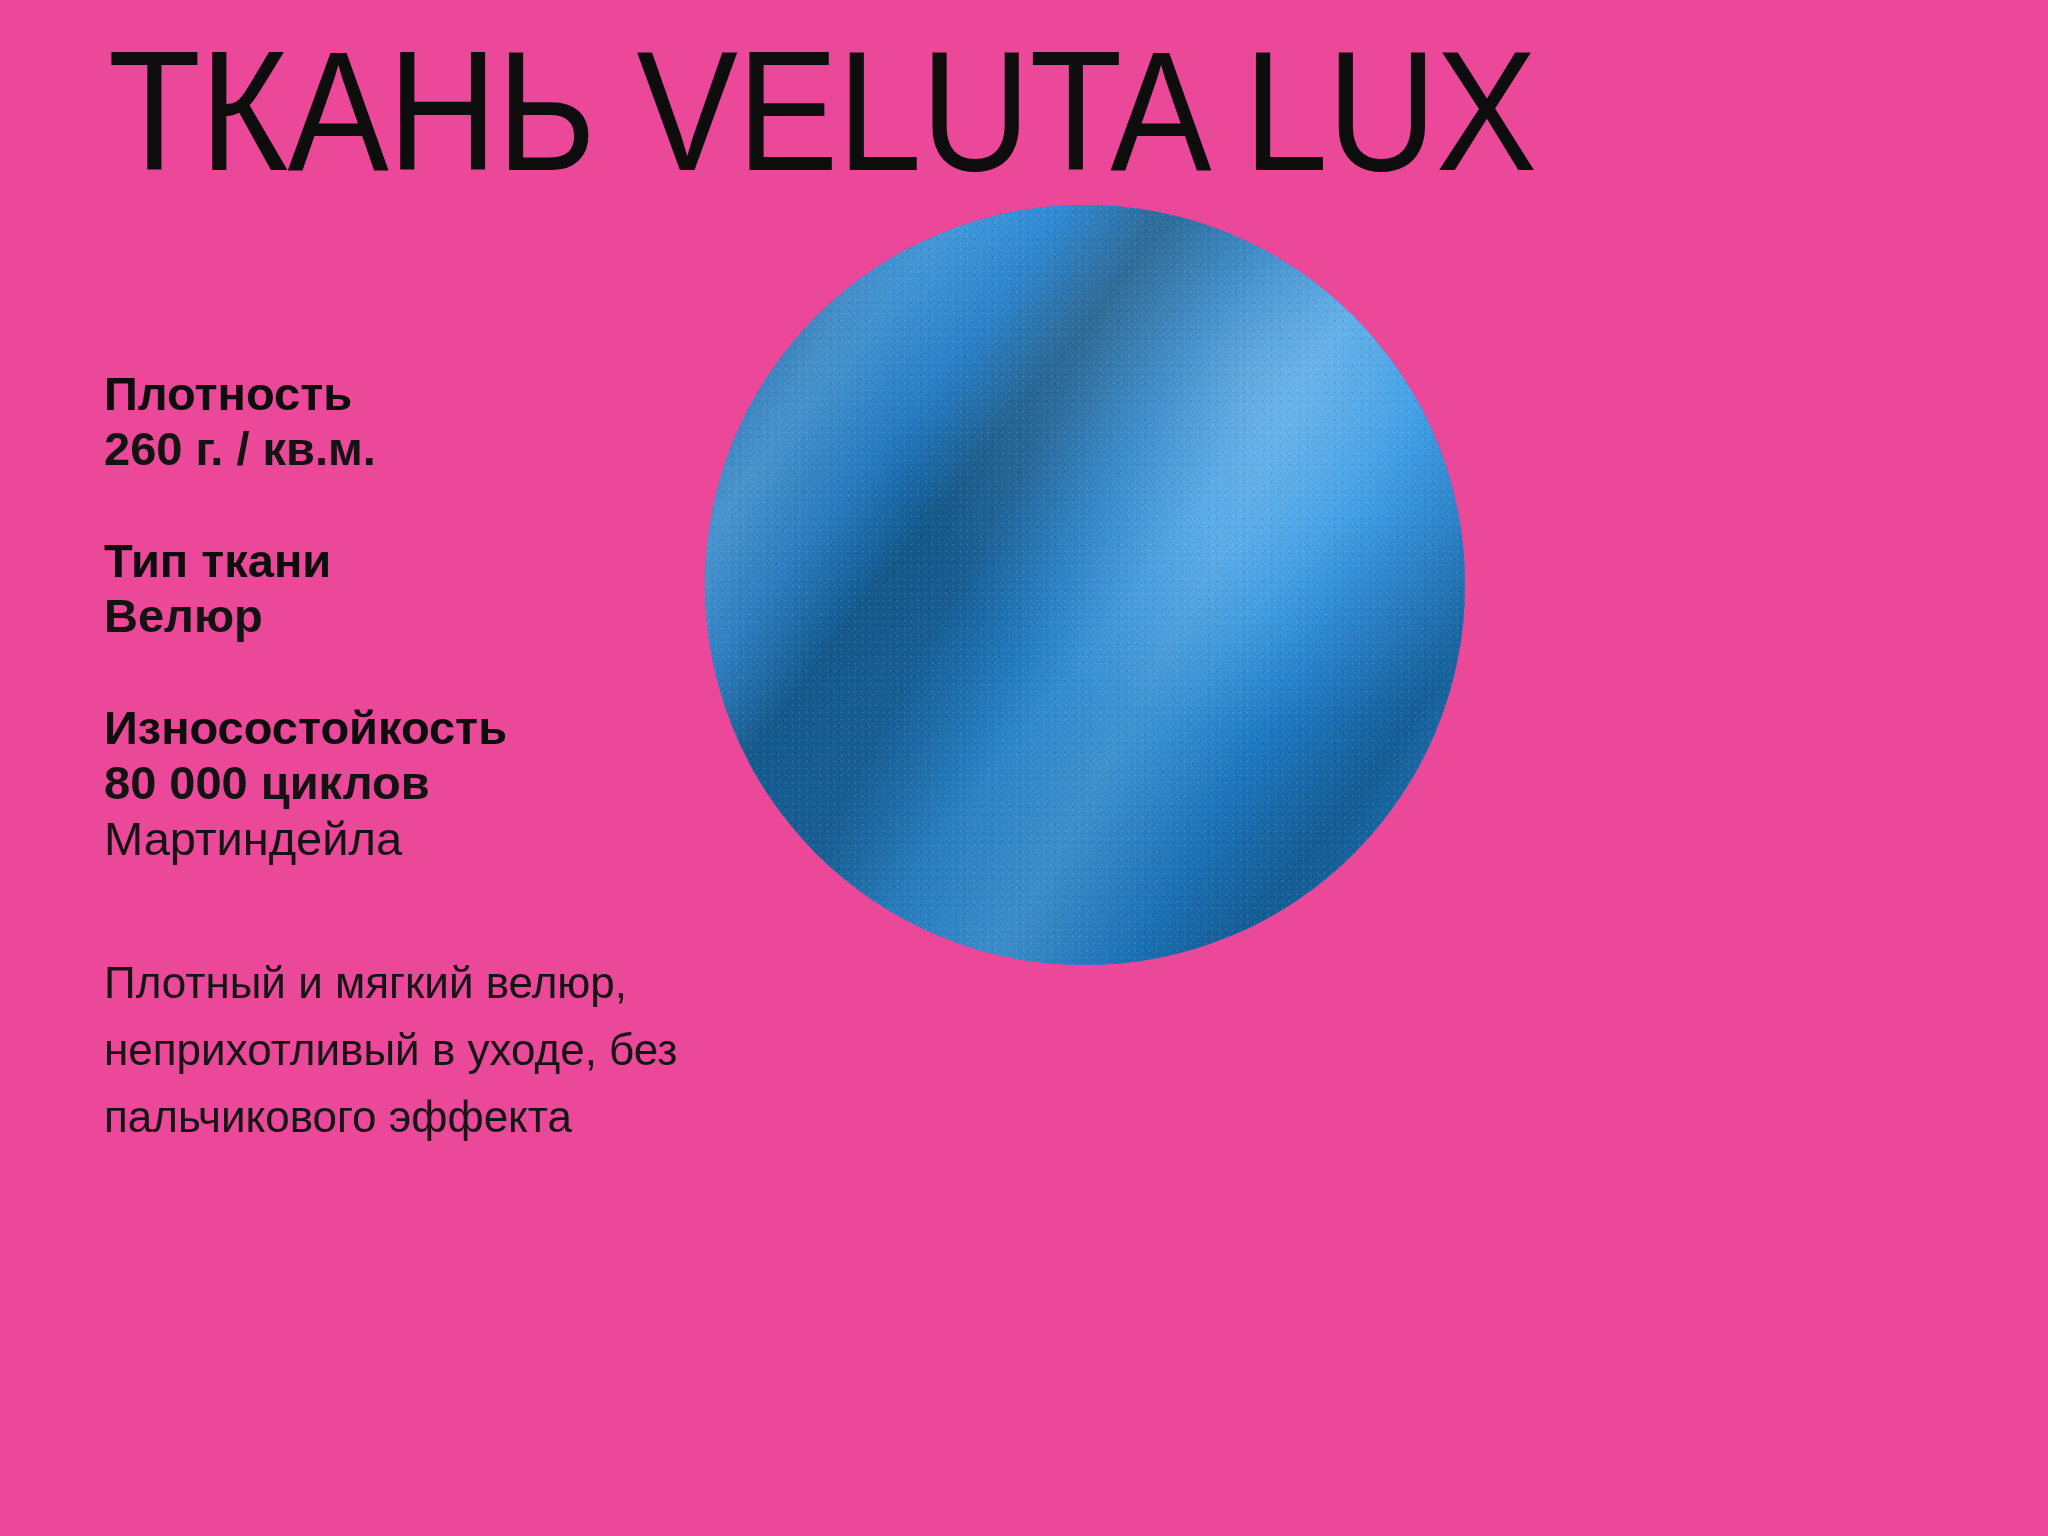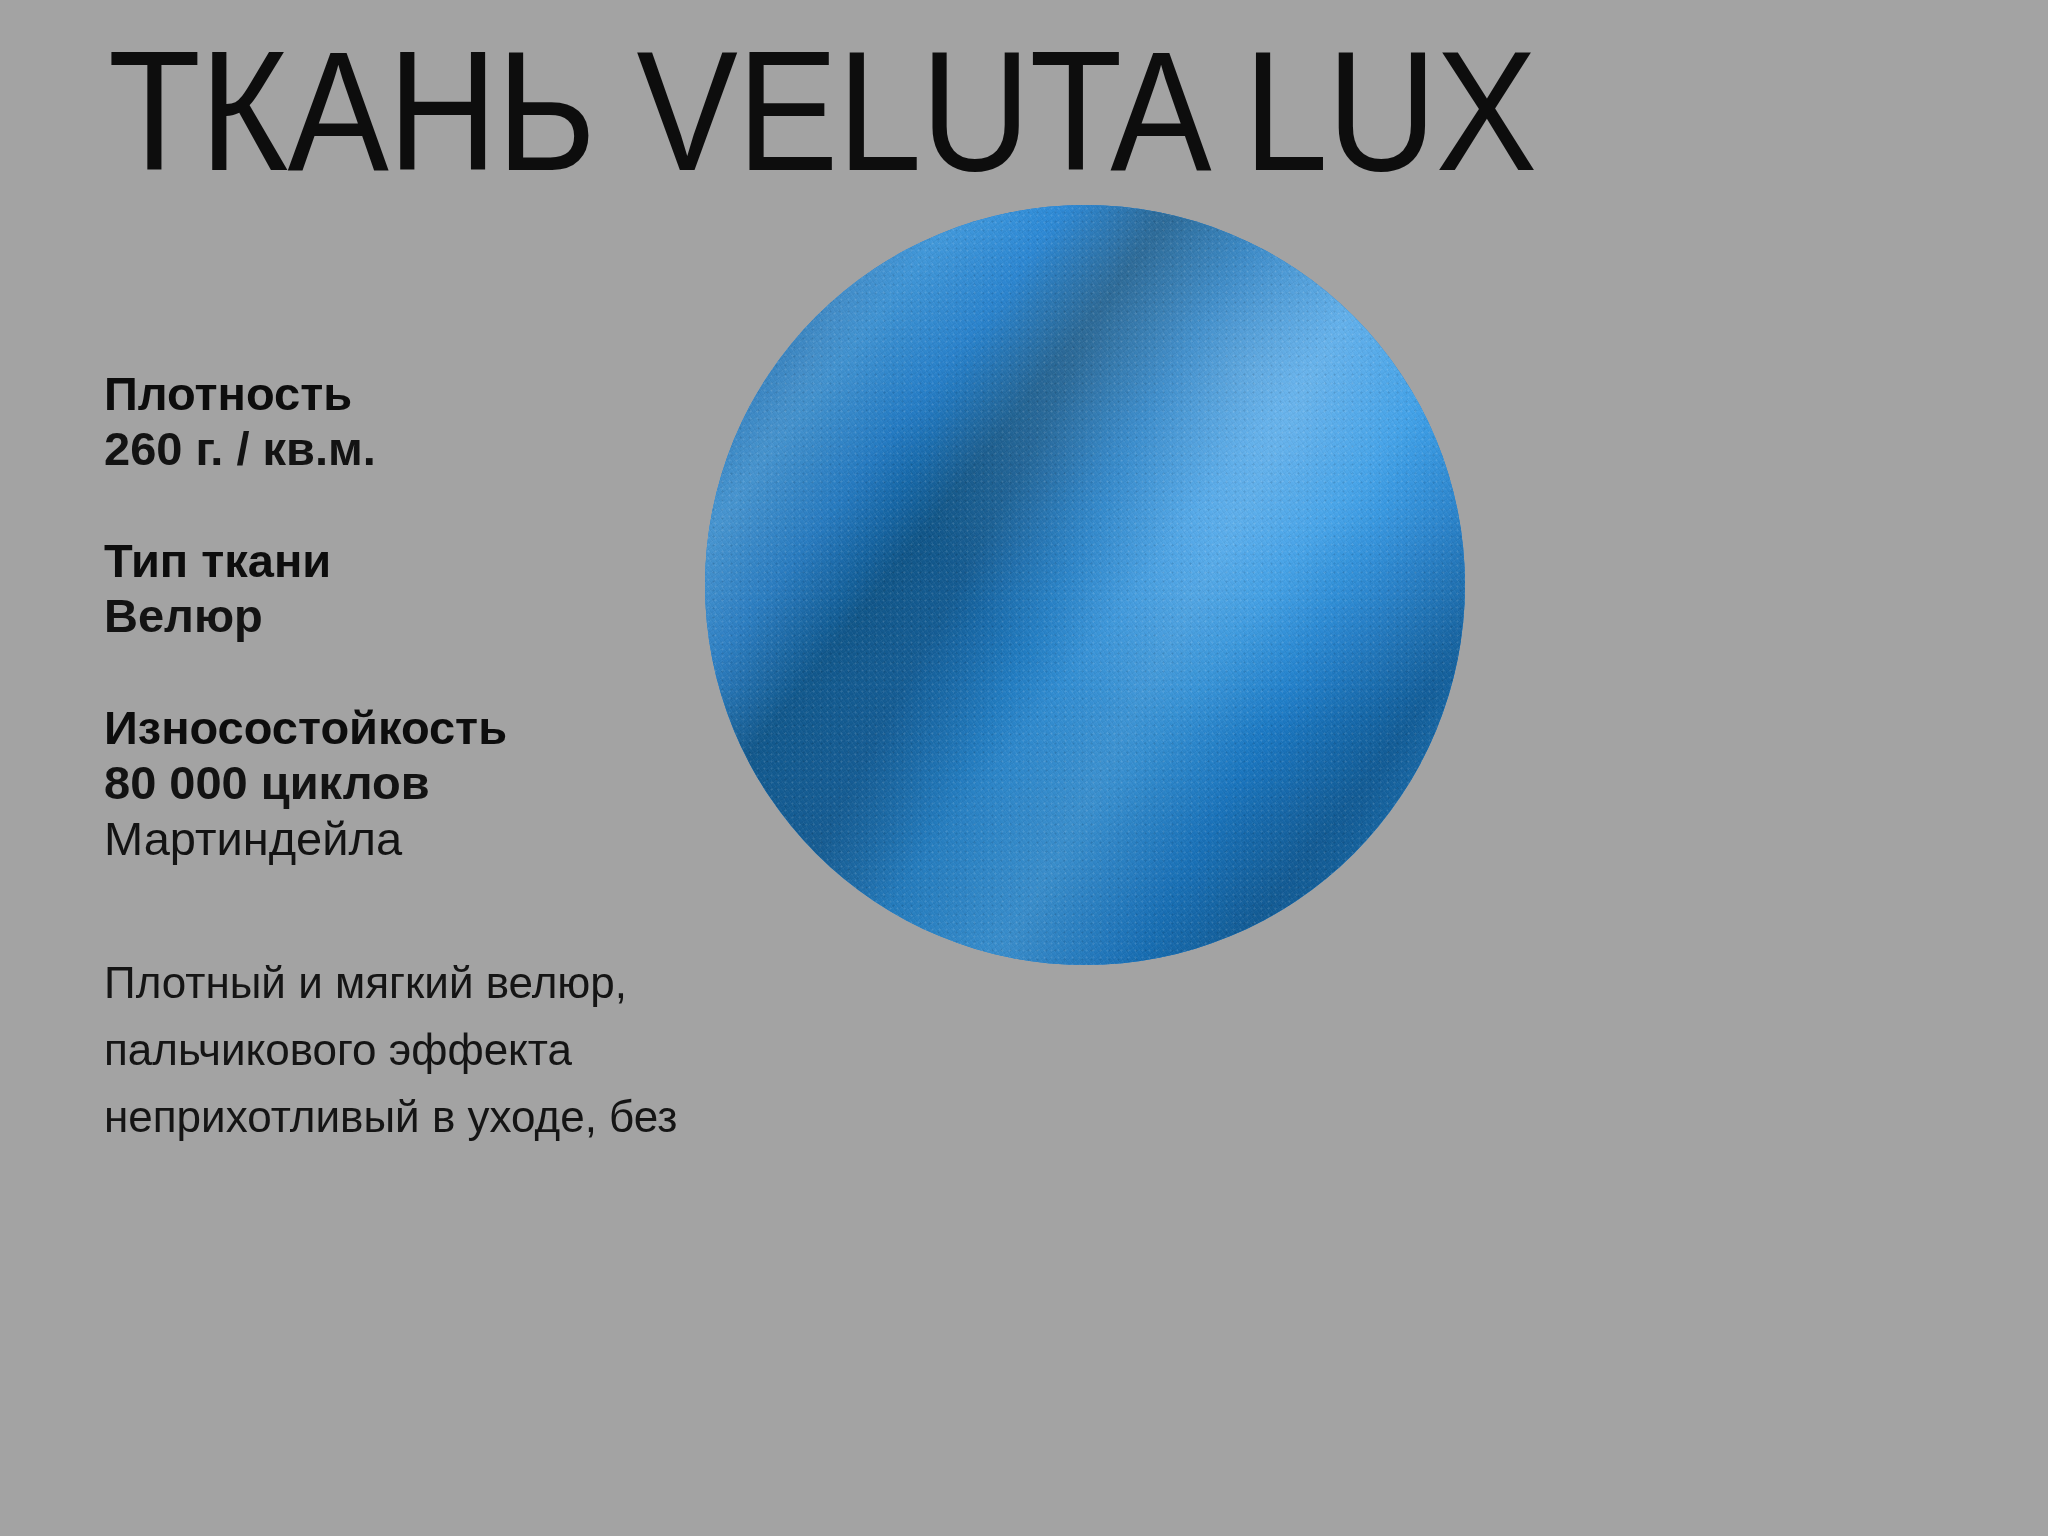"ТКАНЬ VELUTA LUX" #slide { background: #a3a3a3 -> #ec4899 }
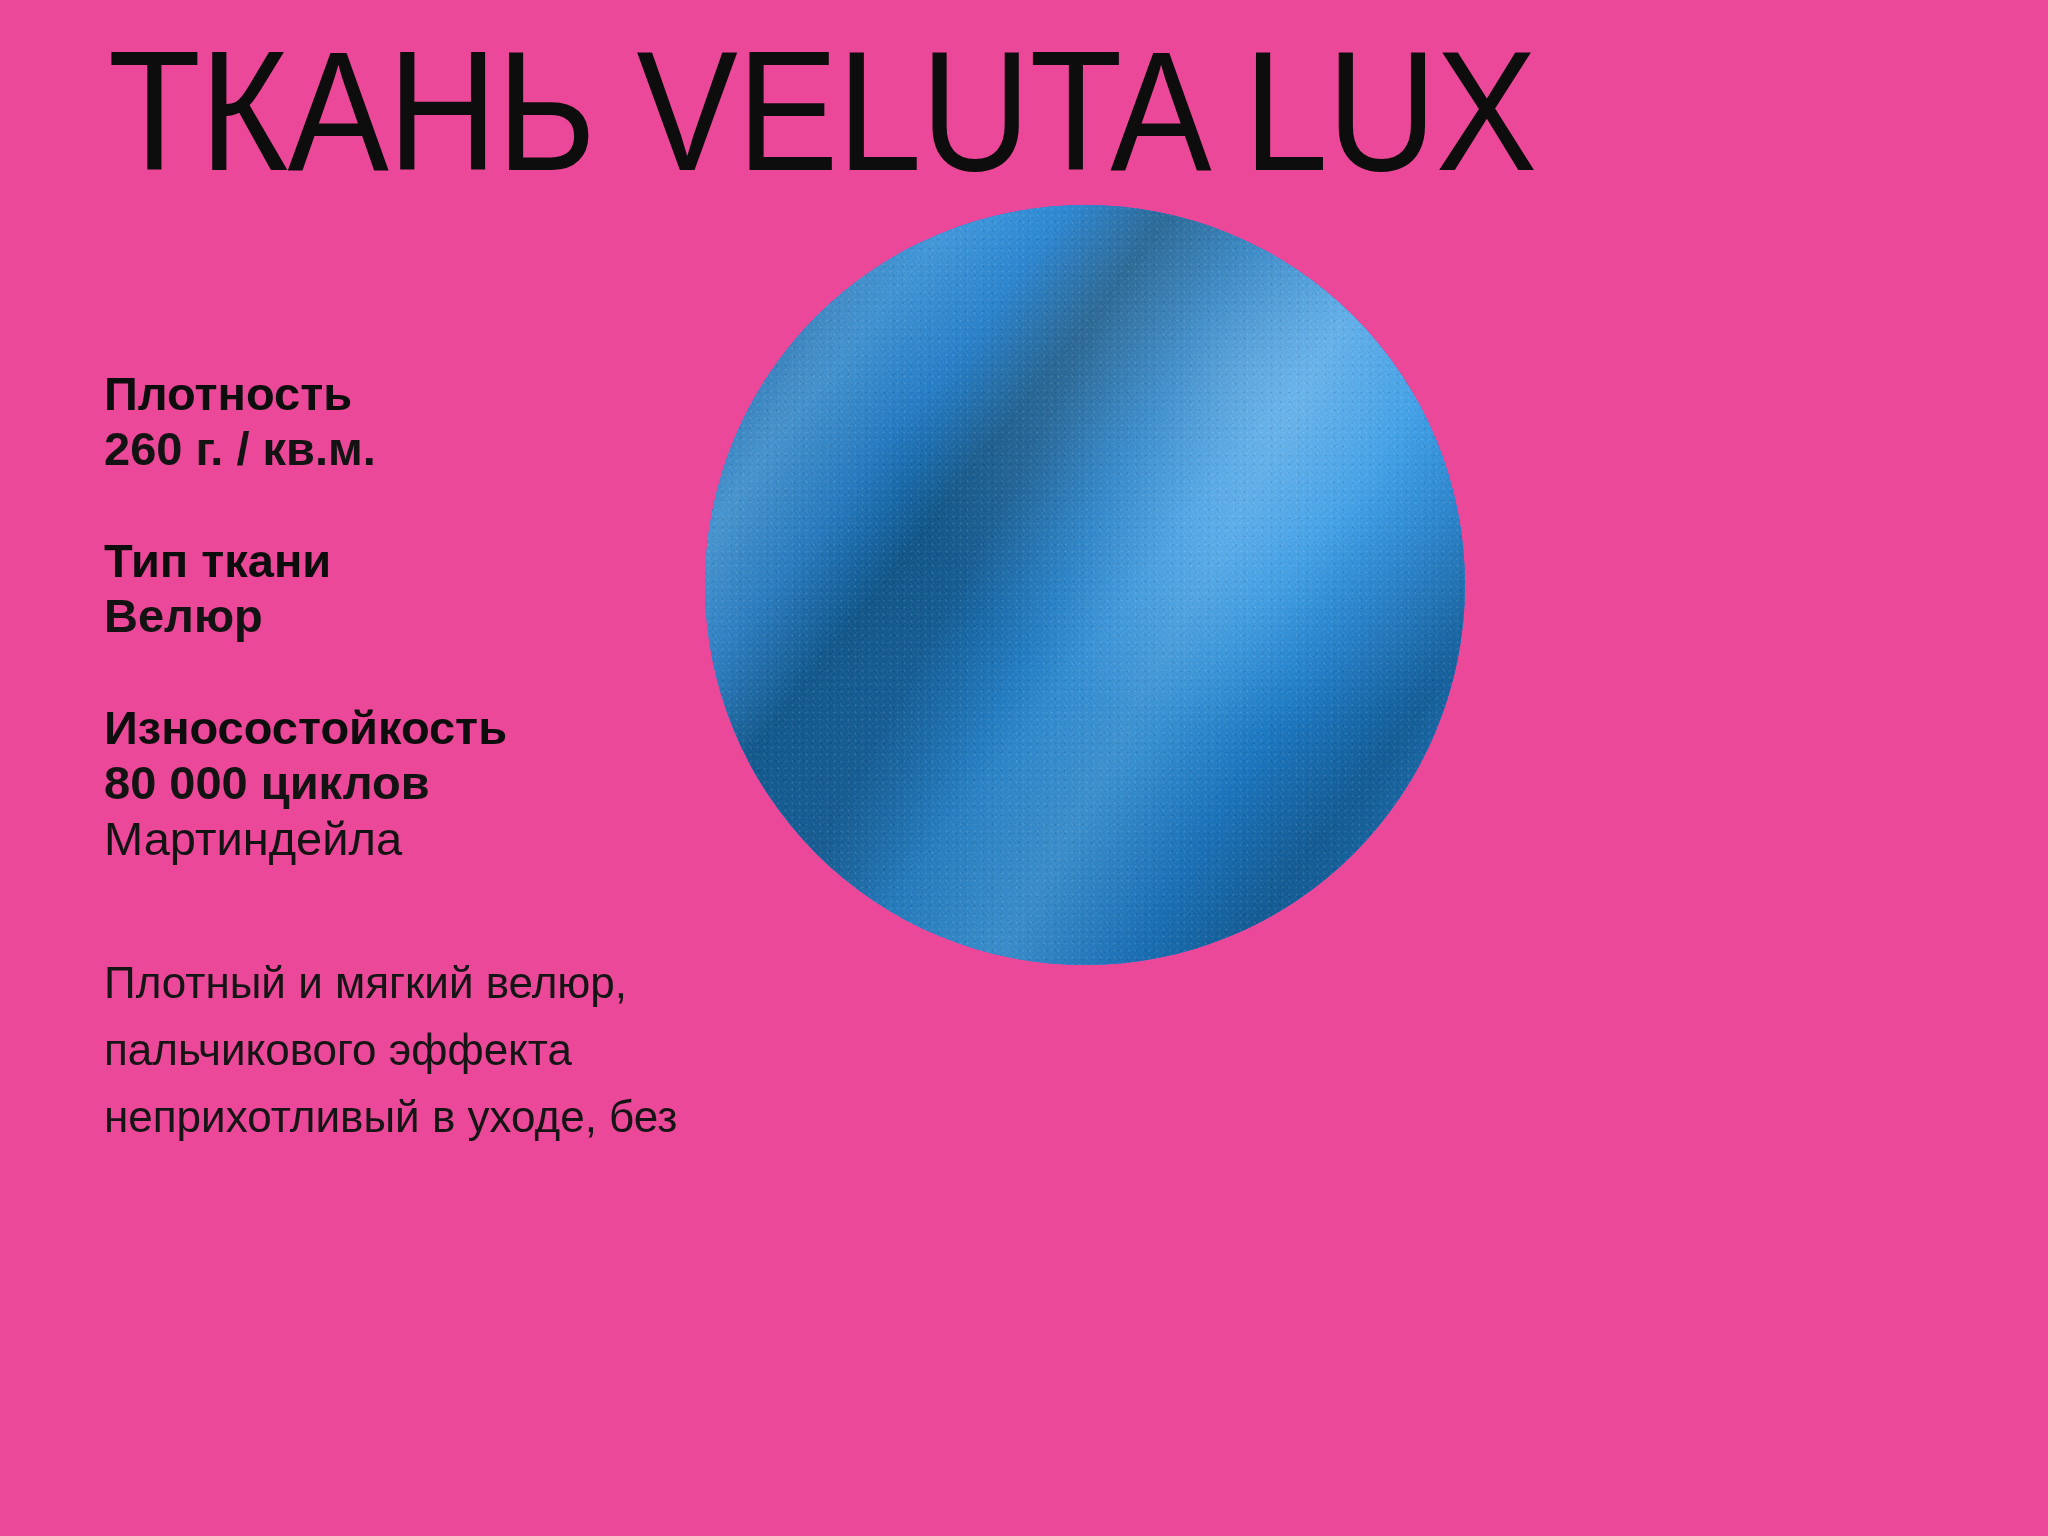"пальчикового эффекта" span.line { order: before "неприхотливый в уходе, без" -> after "неприхотливый в уходе, без" }
